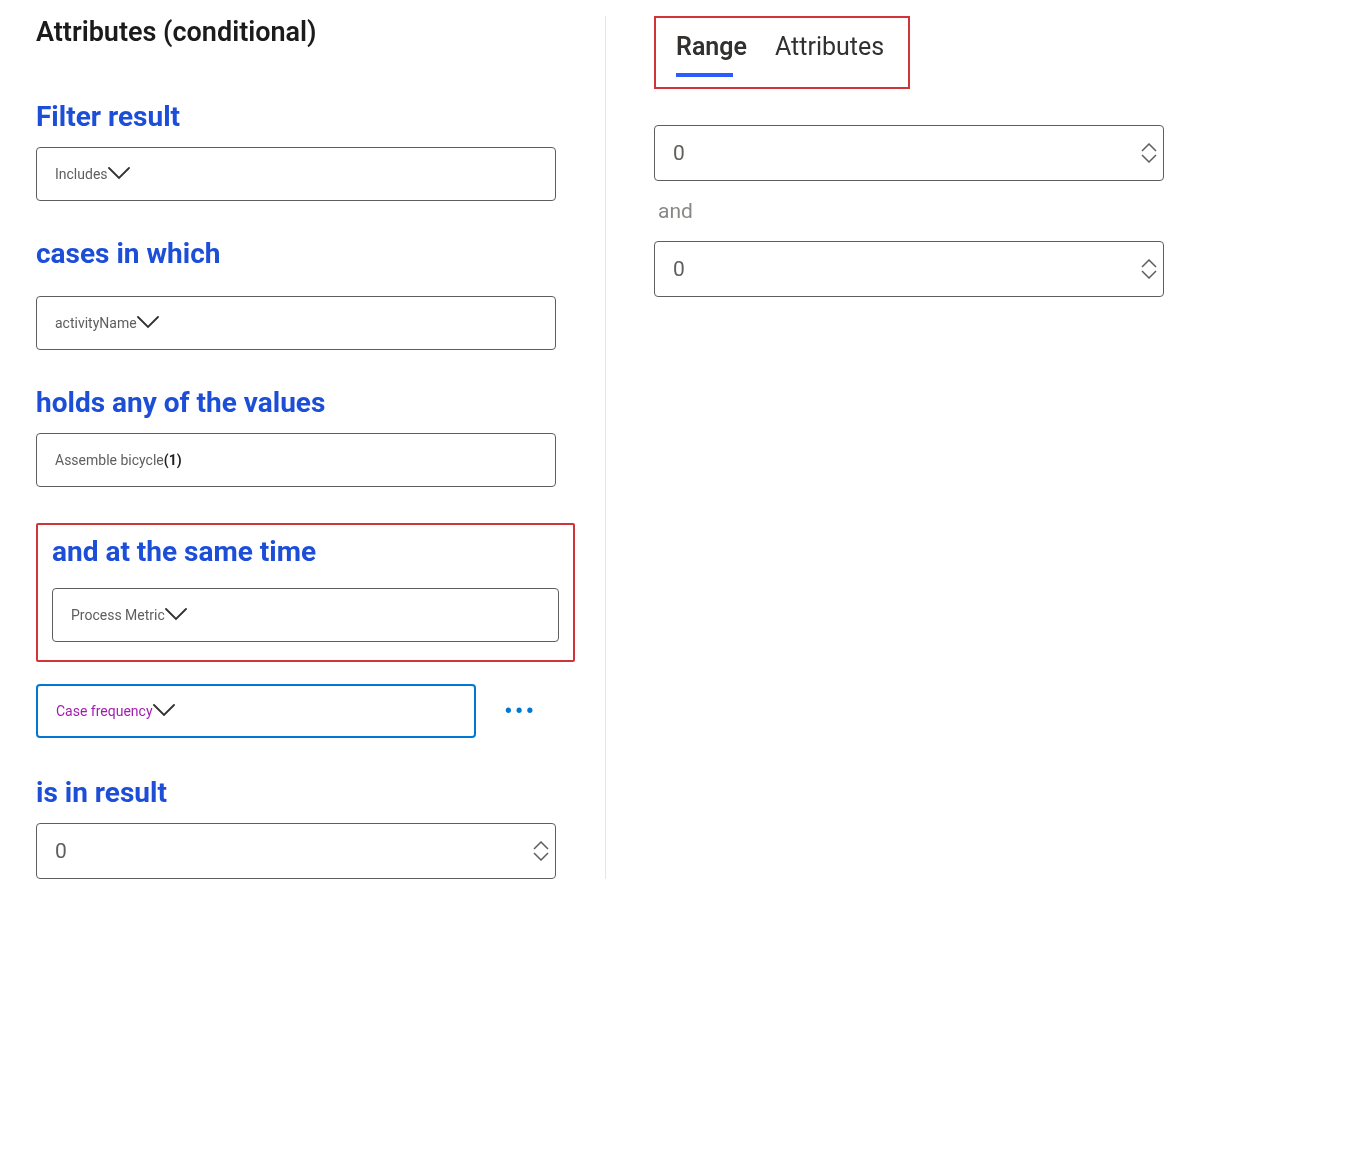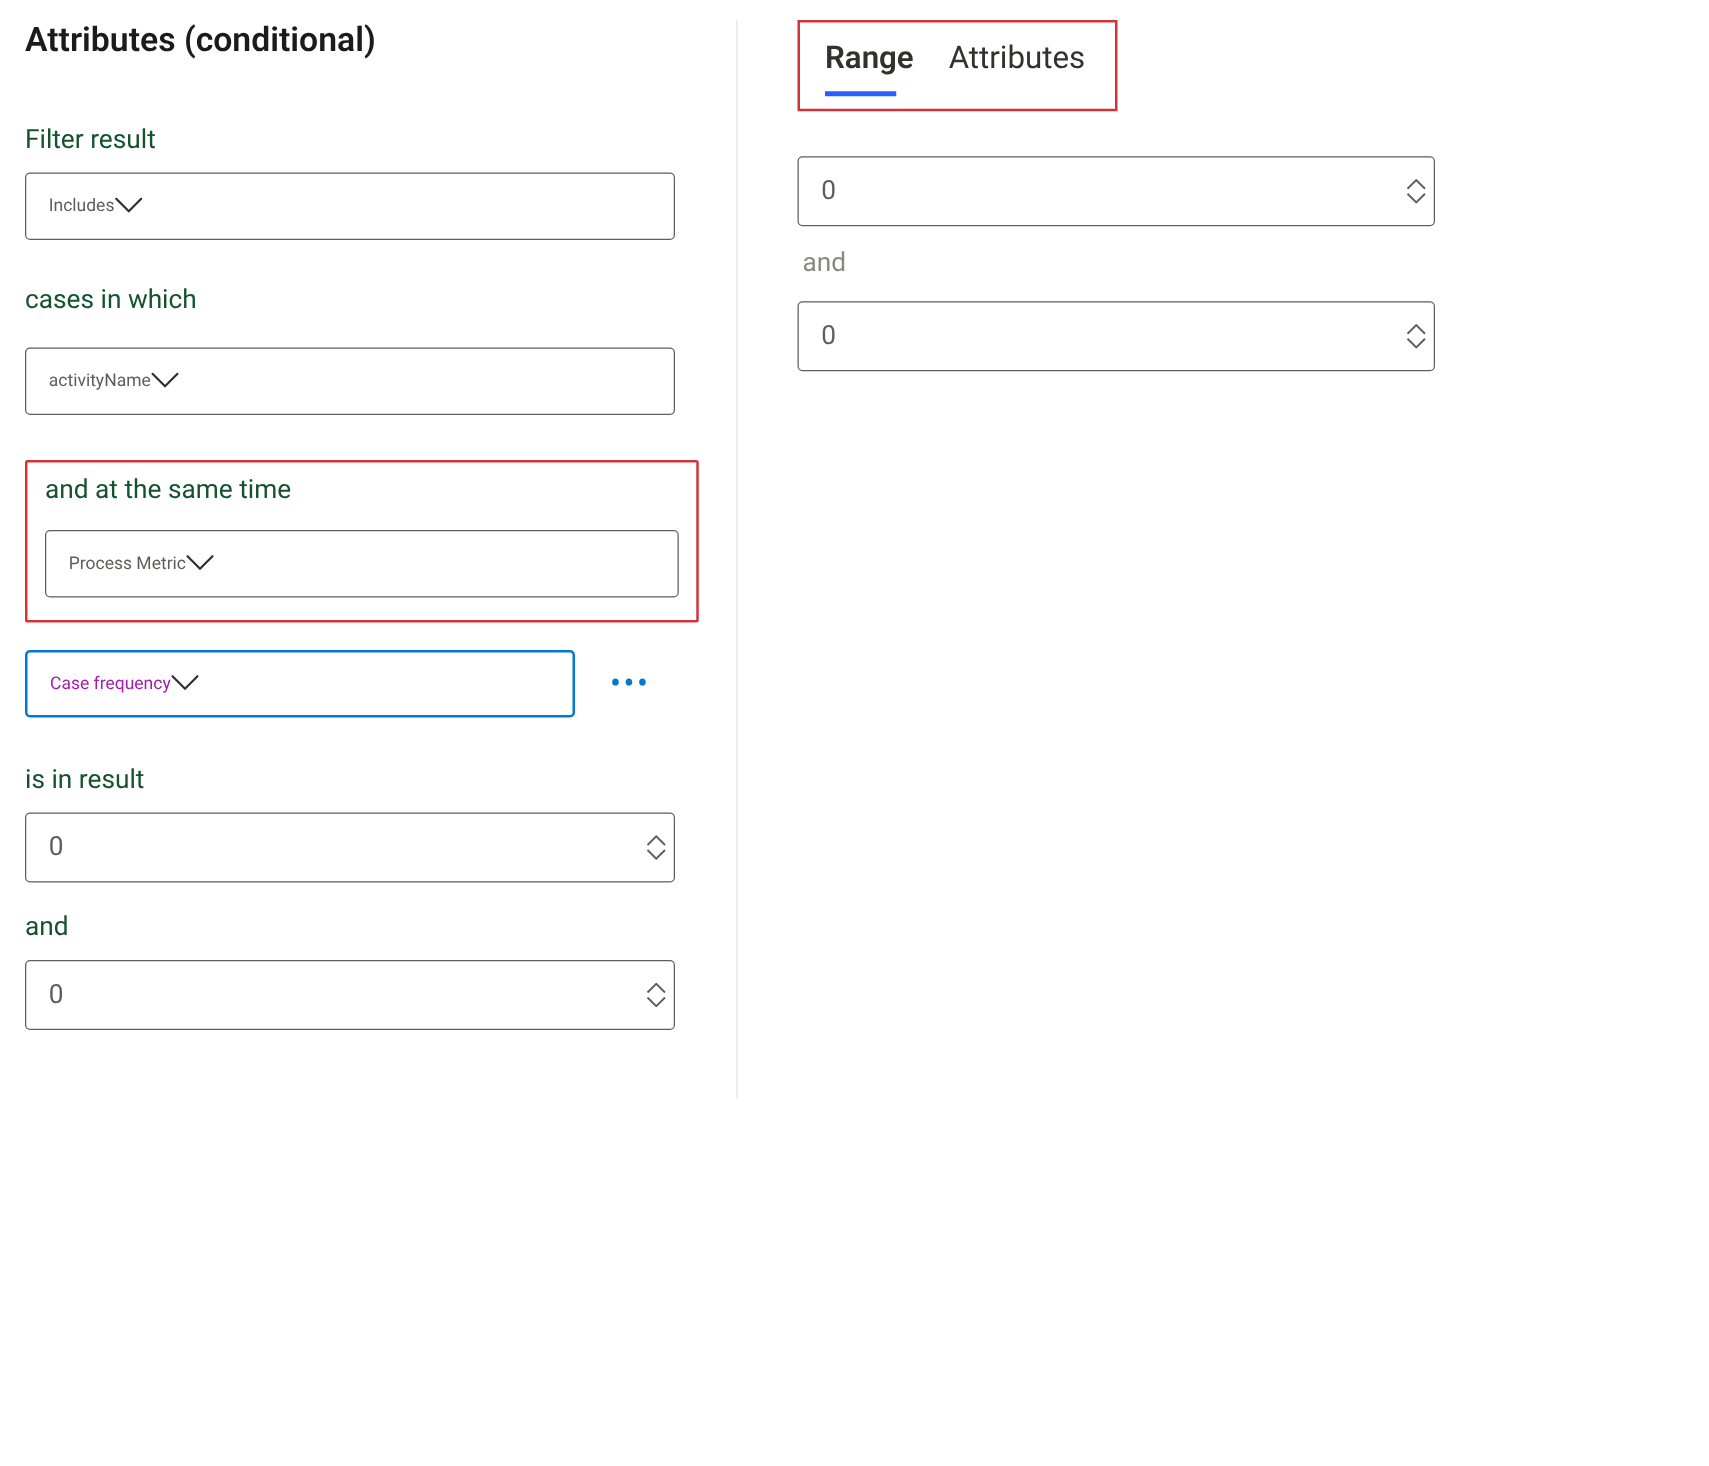"Attributes (conditional)" .viewport { padding: 16px 20px -> 16px 36px }
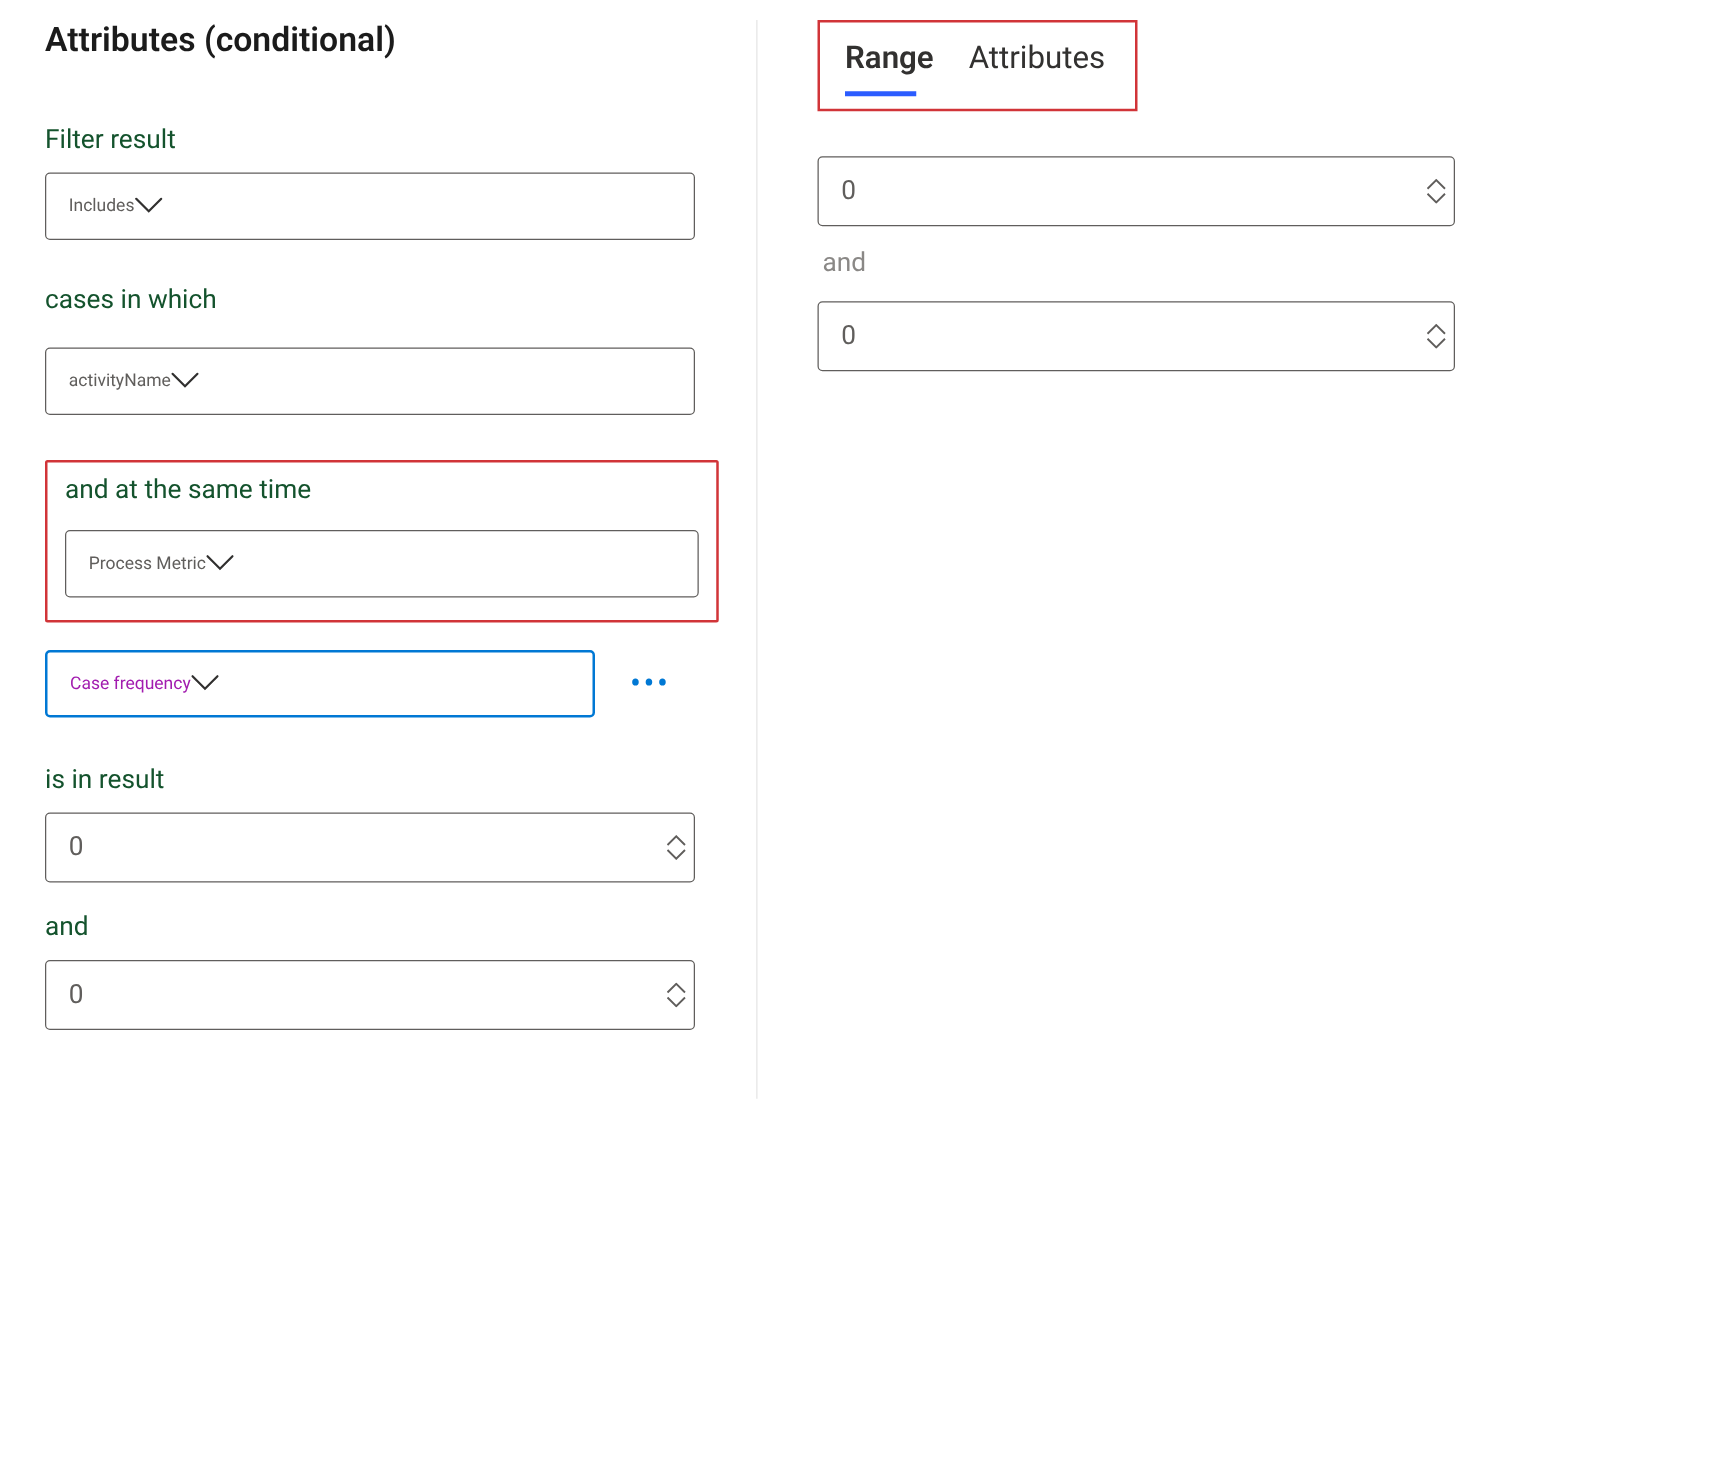"Filter result" .label-bold { color: #14532d -> #1d4ed8; font-size: 21px -> 28px; font-weight: 400 -> 700 }
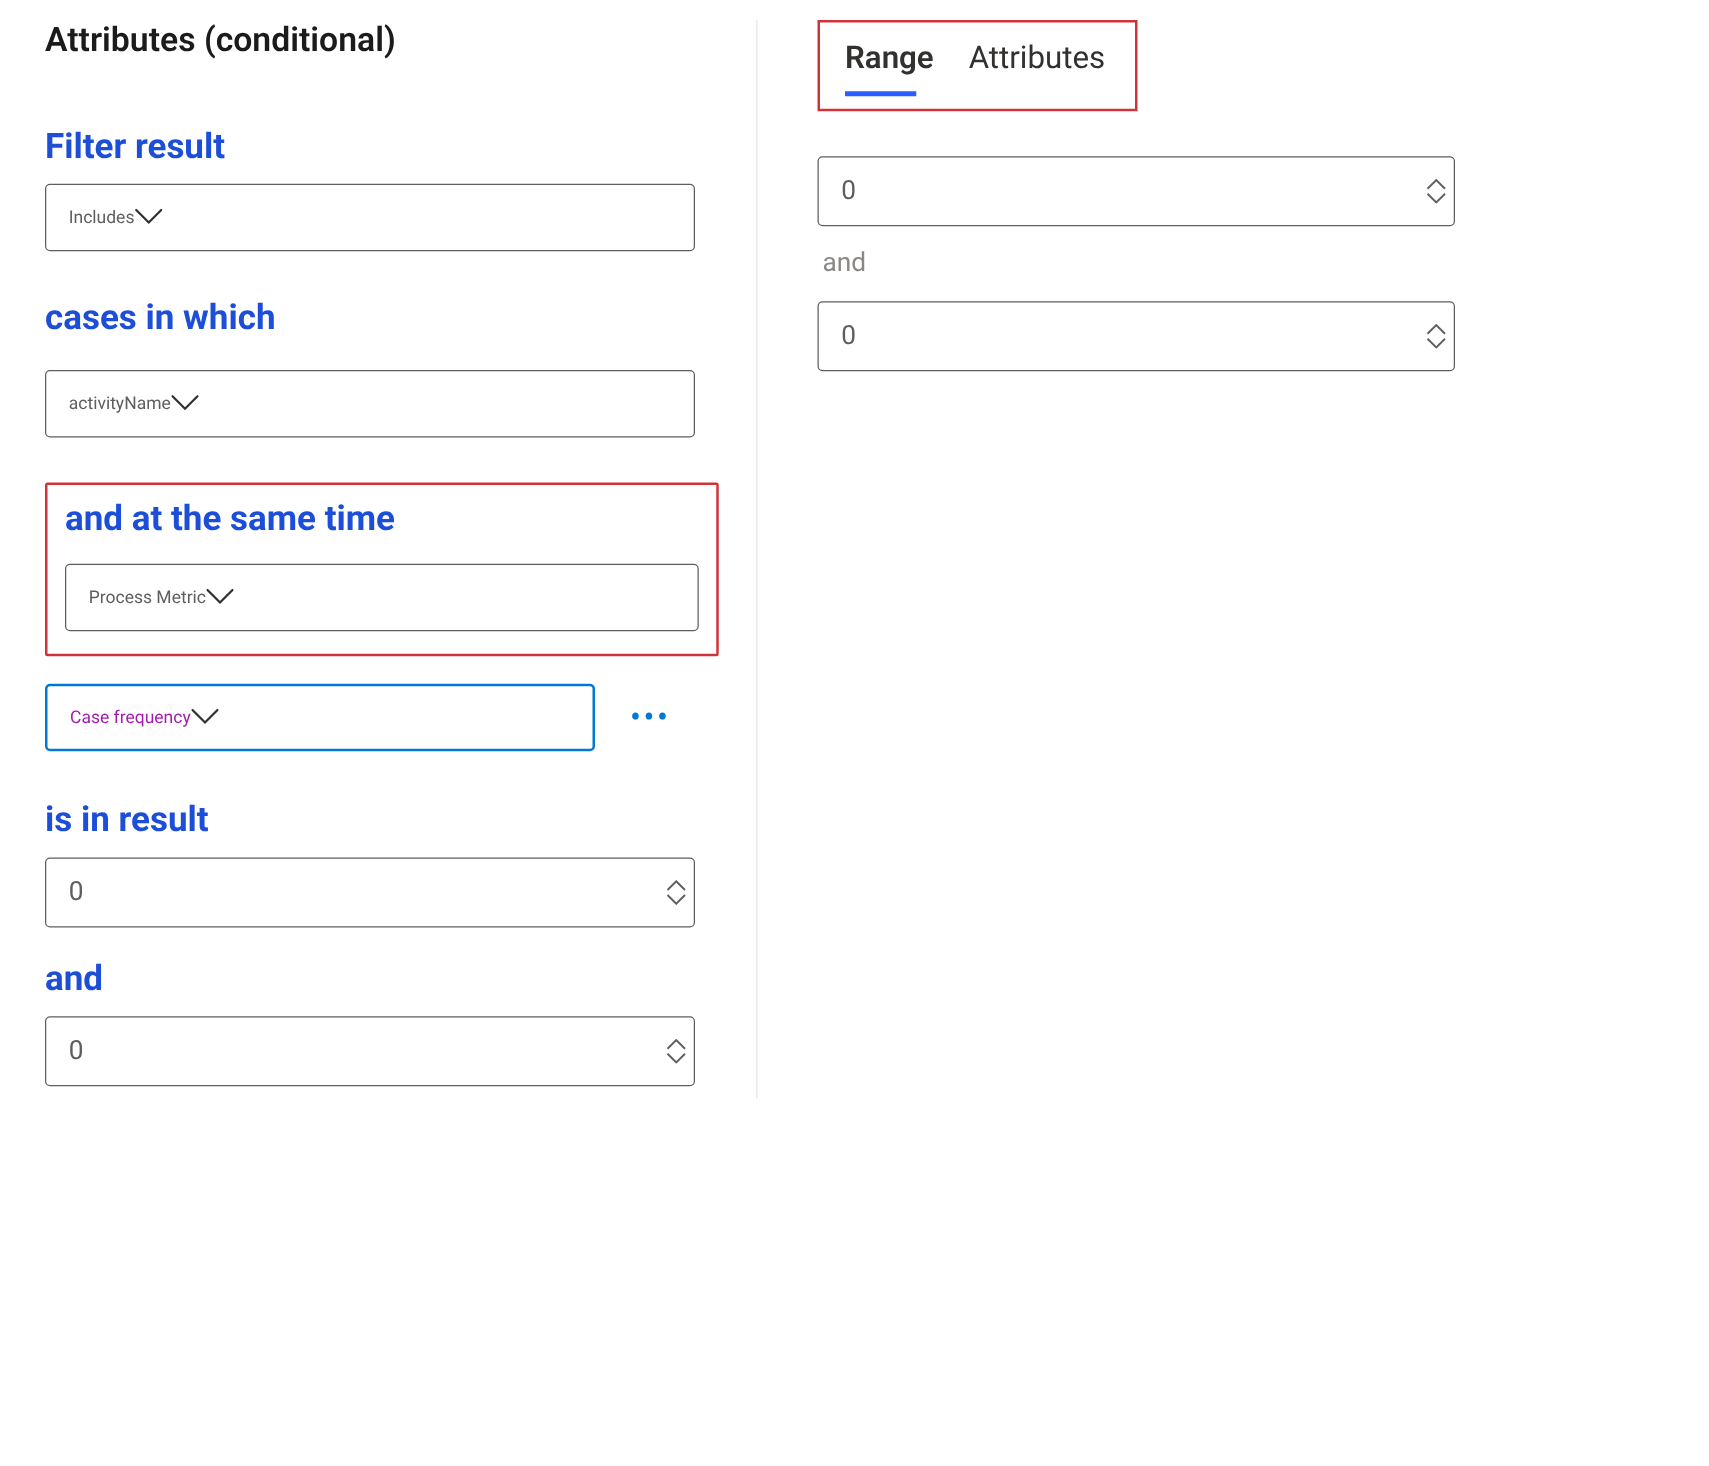"holds any of the values" div.field { html: none -> <div> <div>holds any of the values</div> <div> <span>Assemble bicycle</span> <span> <span>(1)</span> </span> </div> </div> }
